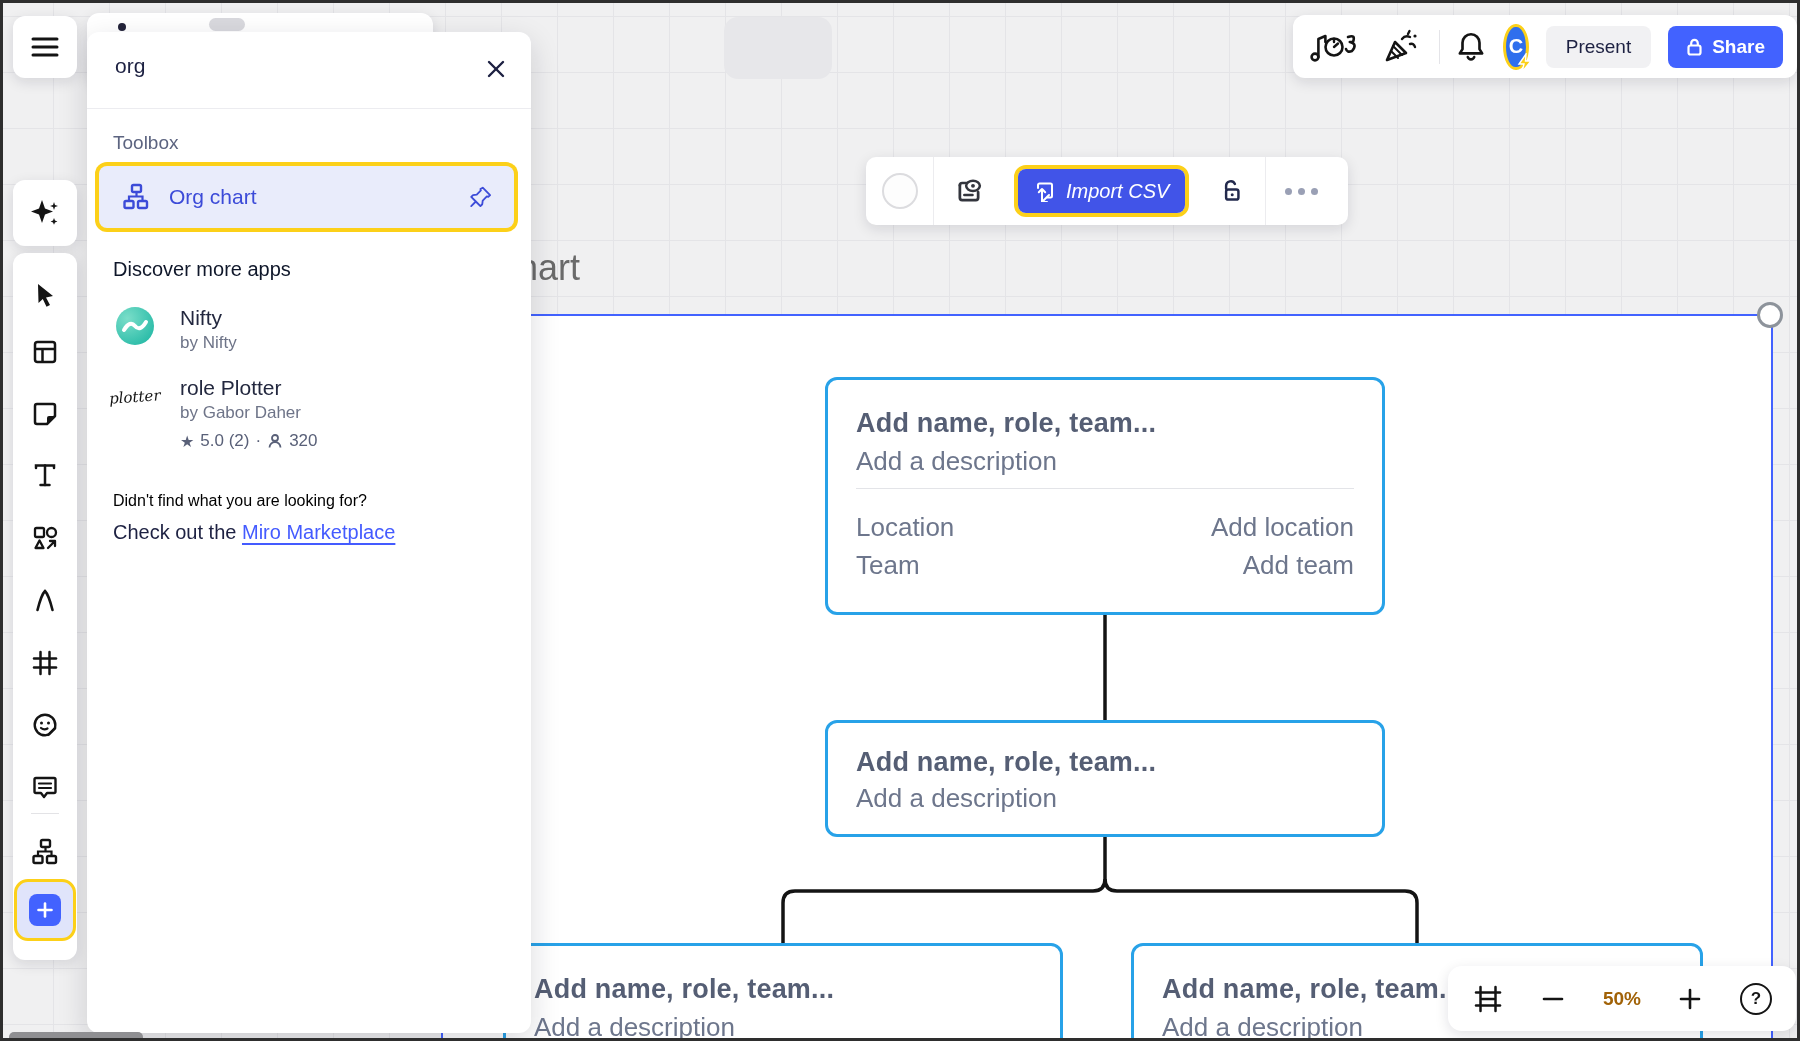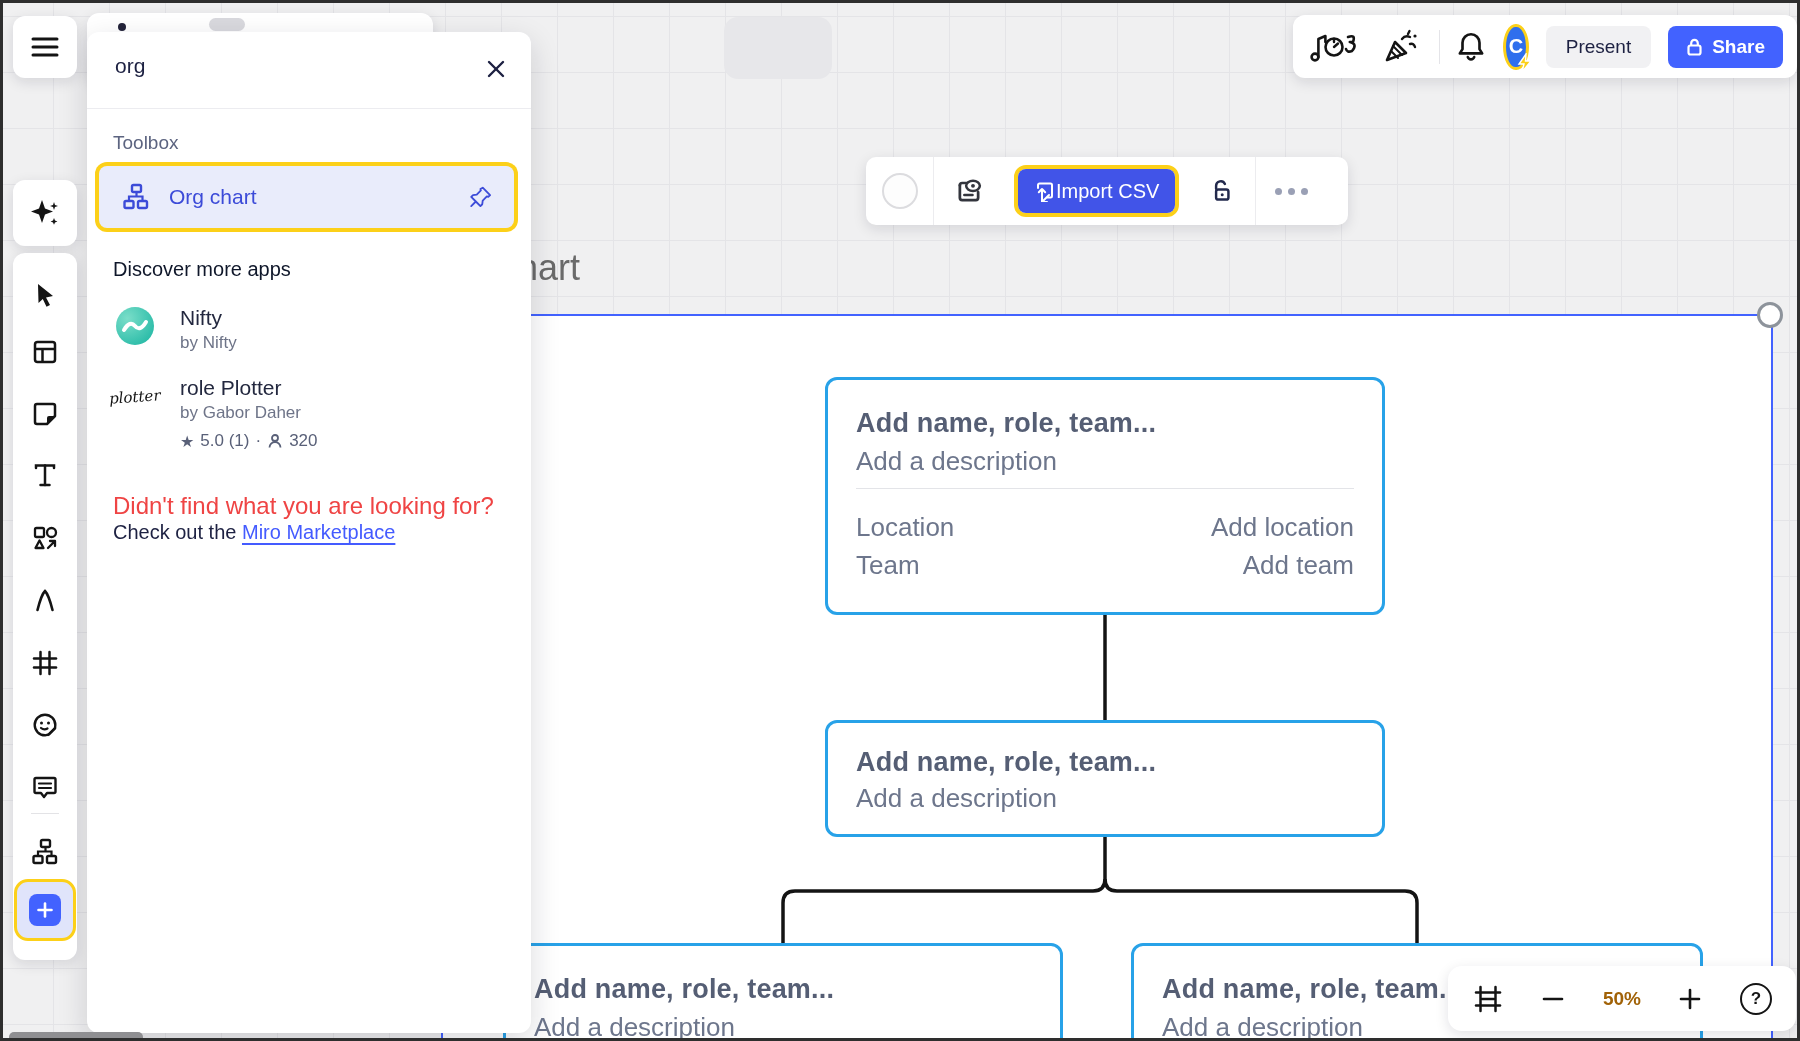"Import CSV" .import-btn { font-style: none -> italic; gap: none -> 10px }
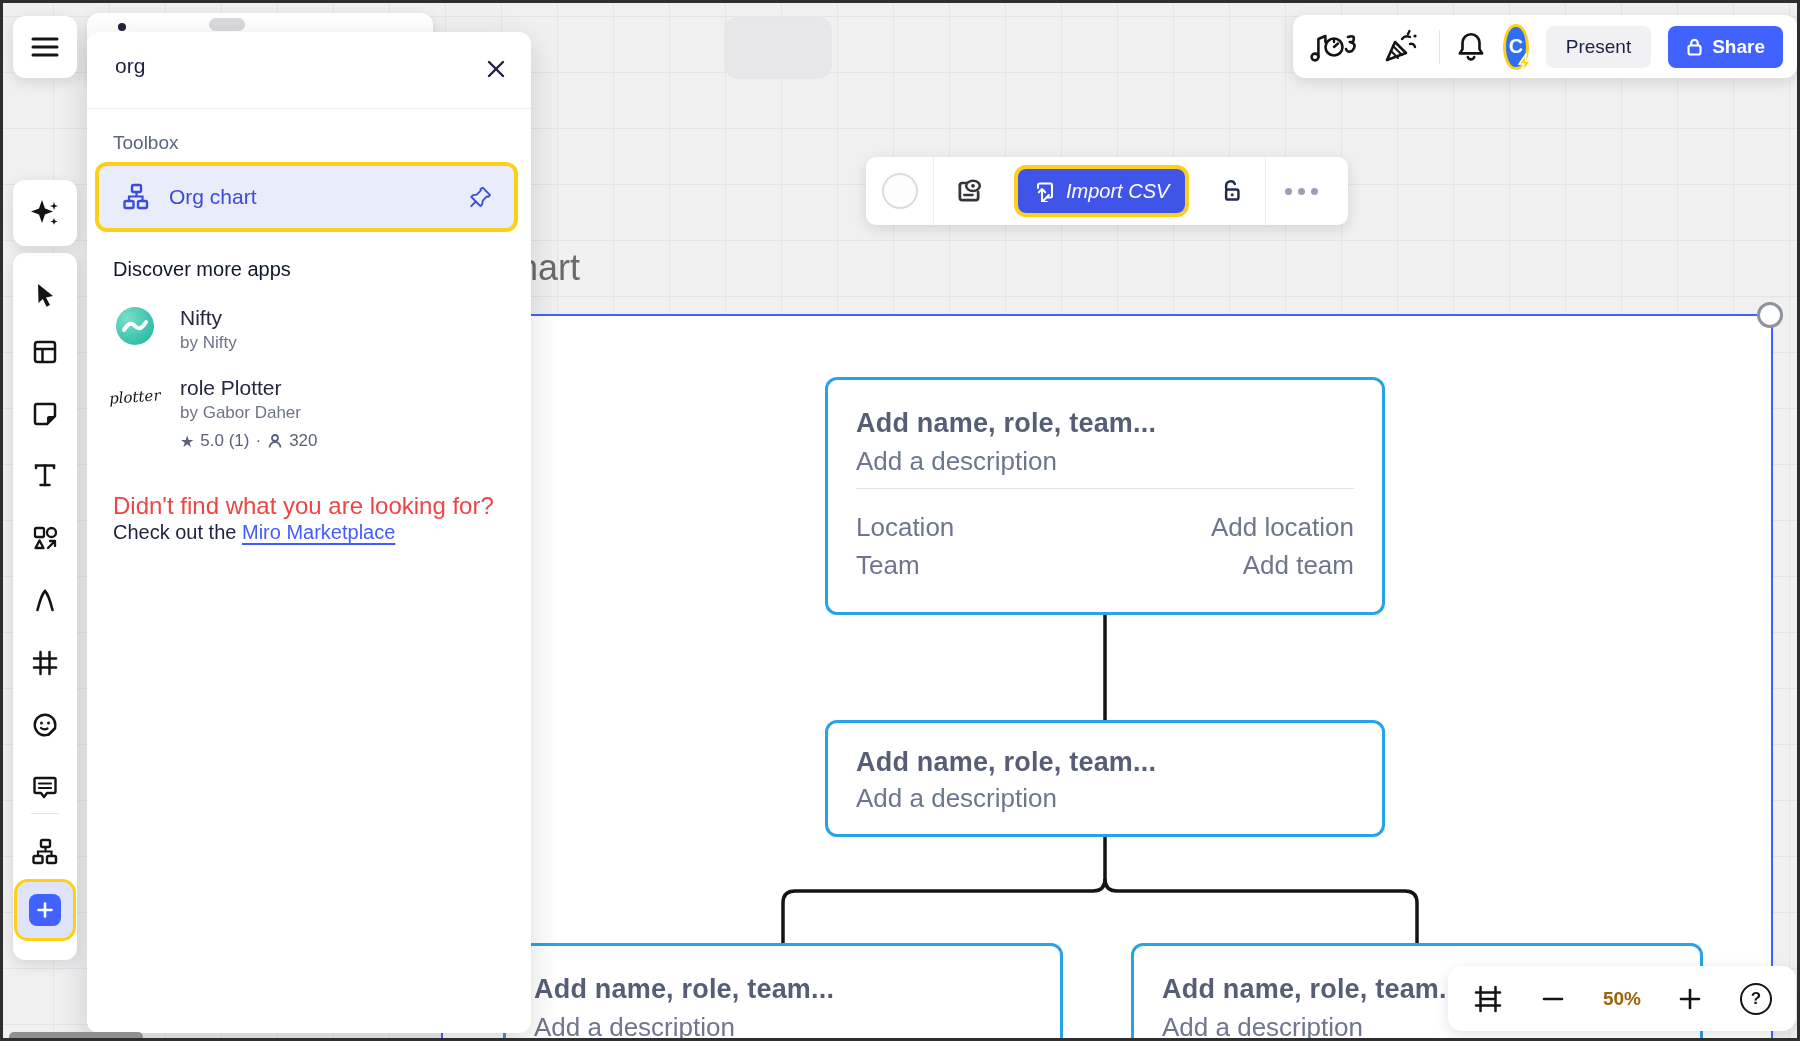"5.0 (1)" span { text: 1 -> 2 }
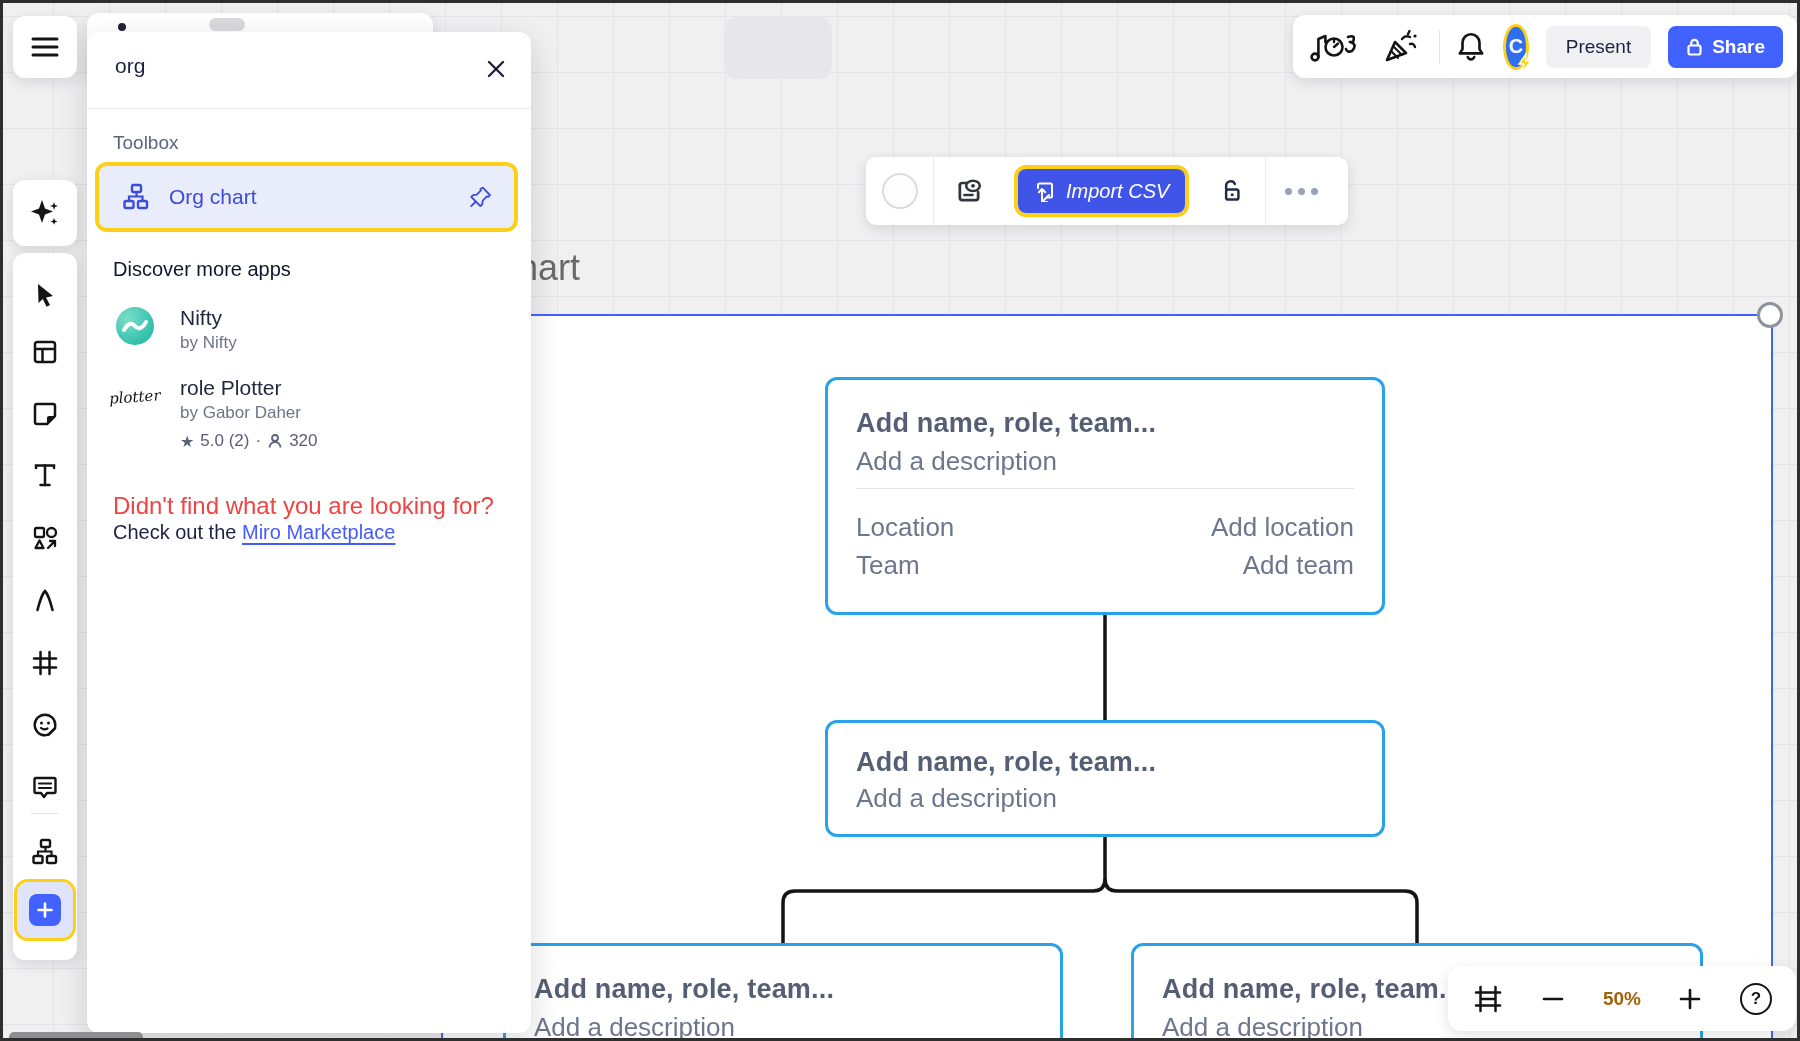"Didn't find what you are" .notfound-1 { color: #ef4444 -> #000000; font-size: 24px -> 16px }
